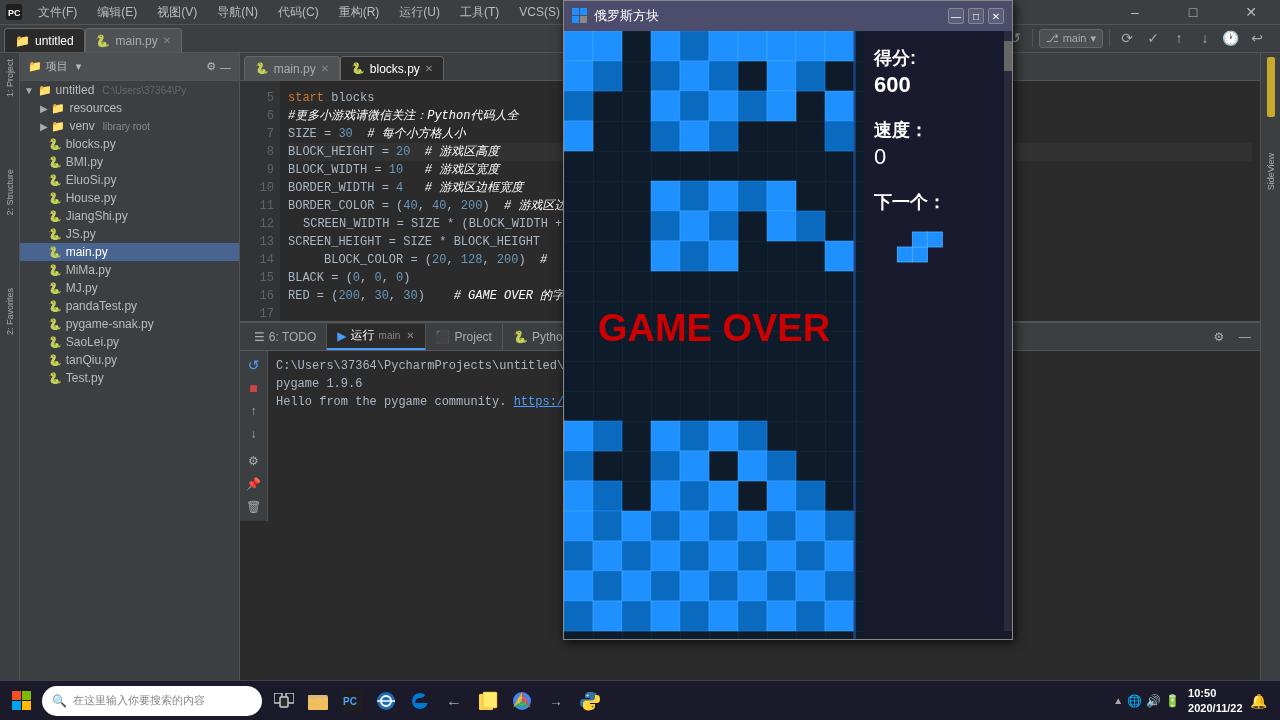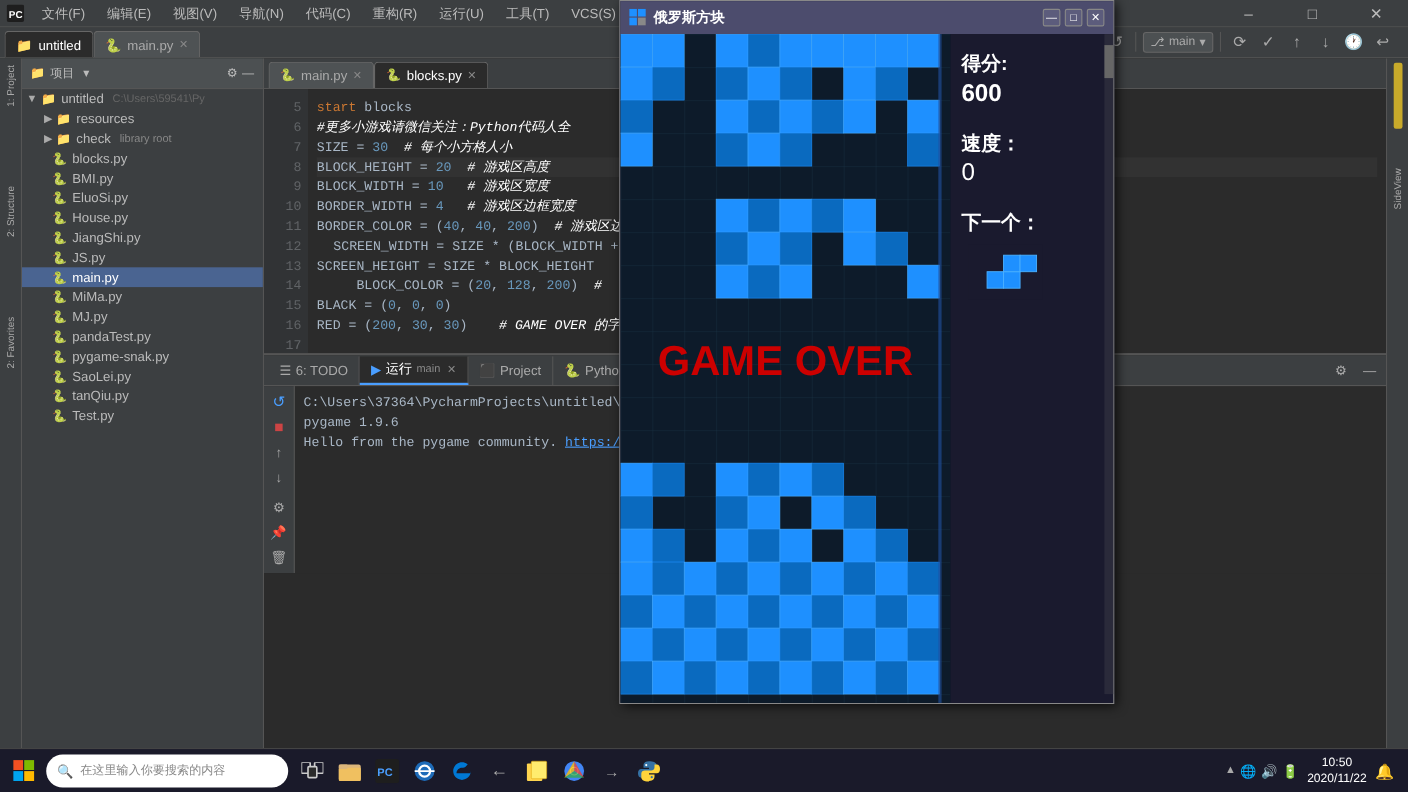"俄罗斯方块" .tetris-title-text { font-weight: bold -> none }
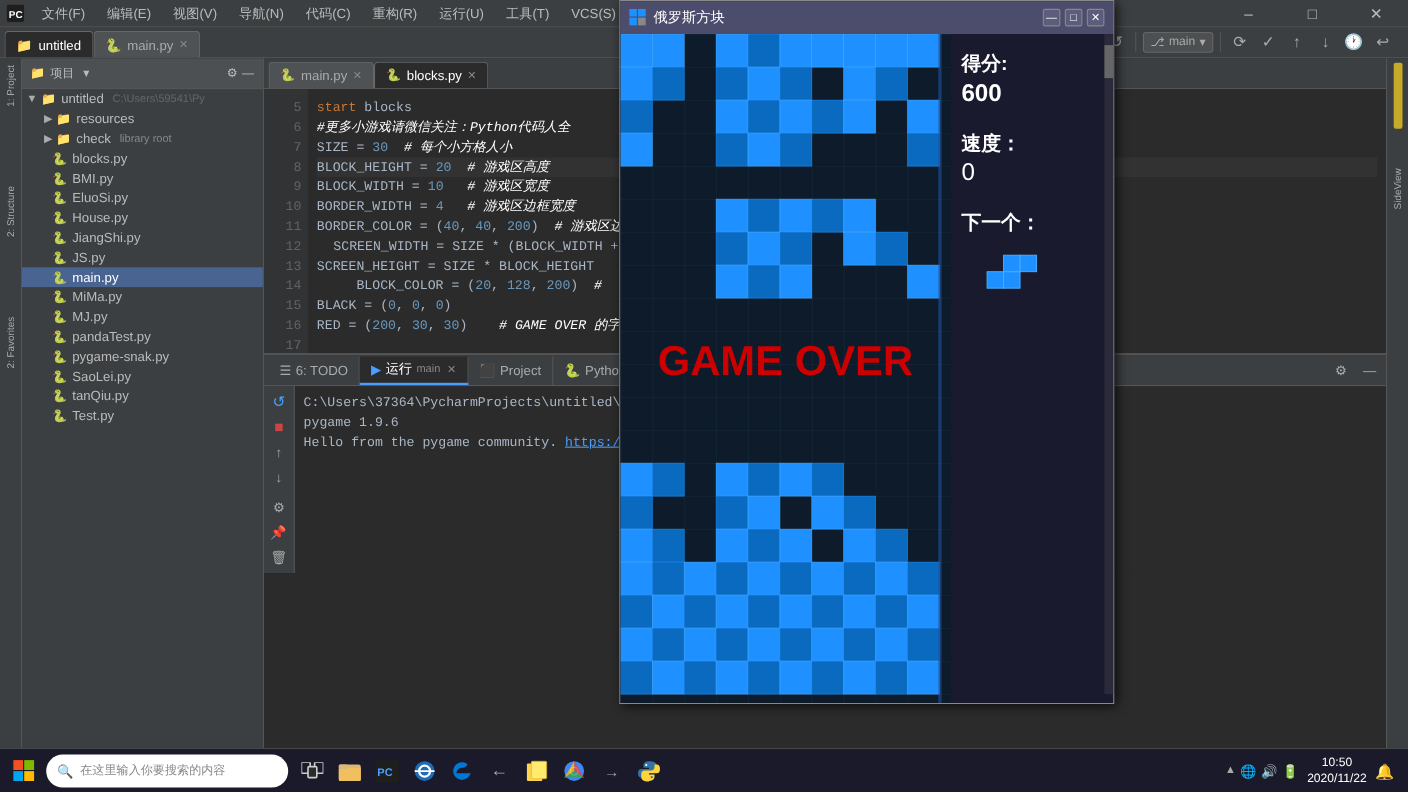"C:\Users\59541\Py" span { text: 59541 -> 37364 }
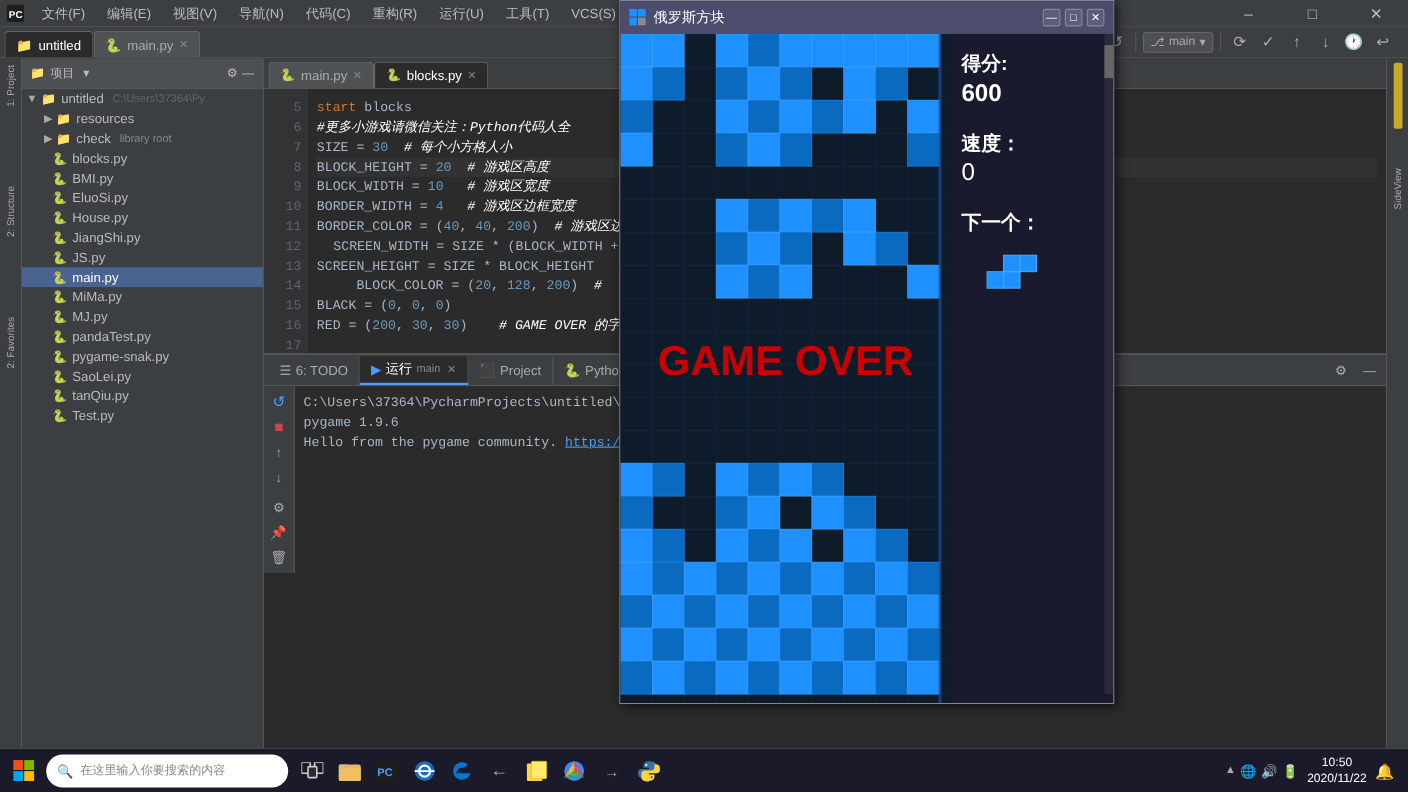"check" span { text: check -> venv }
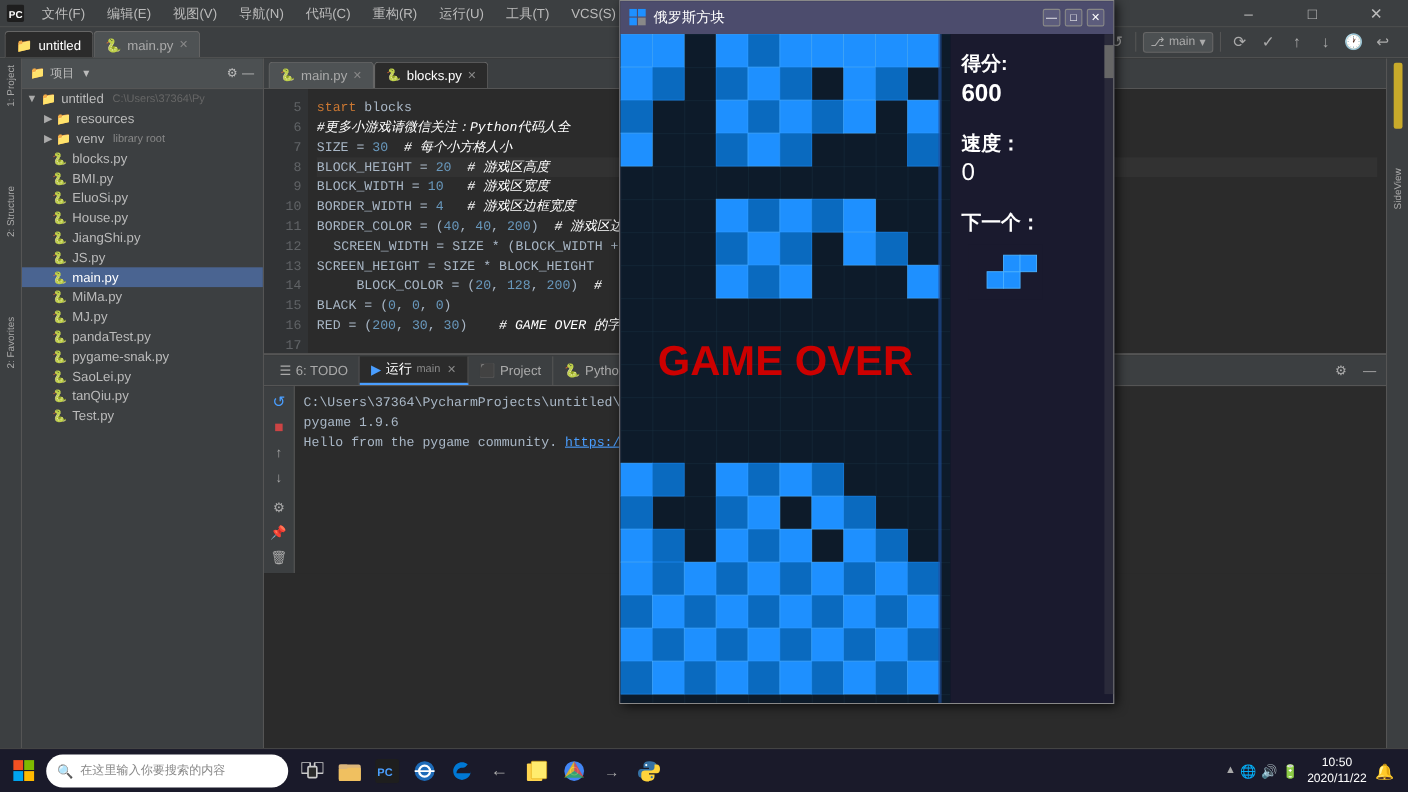"10:50" .time-display { font-weight: none -> bold; text-align: center -> none }
